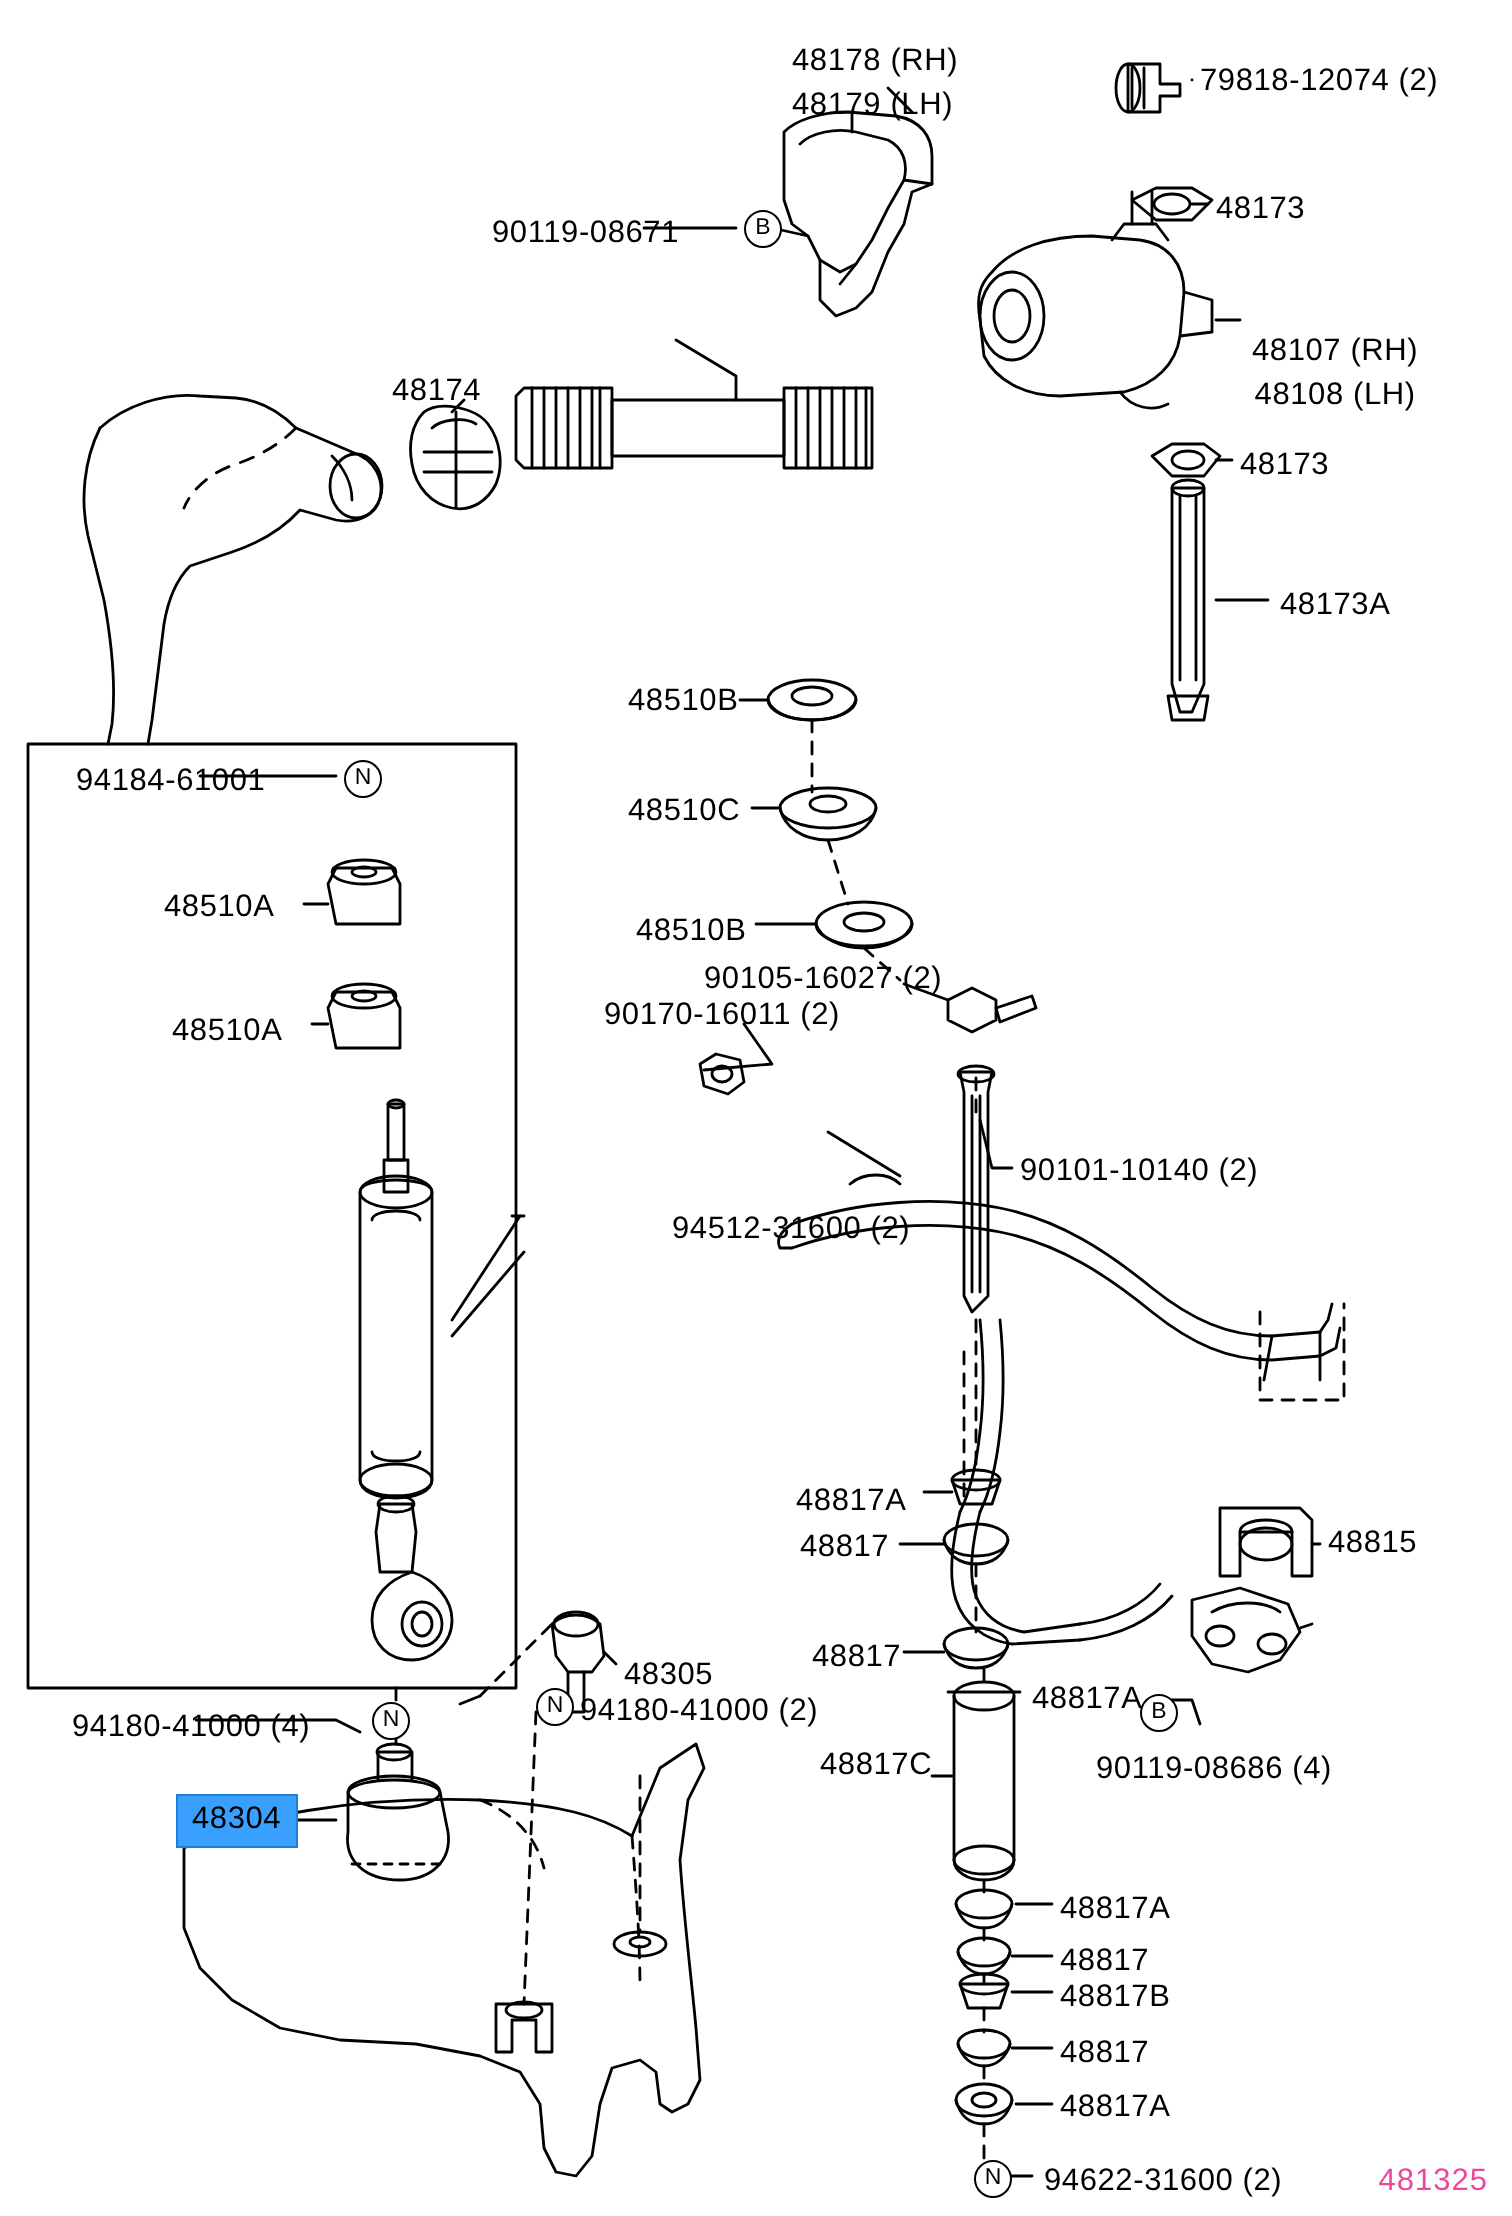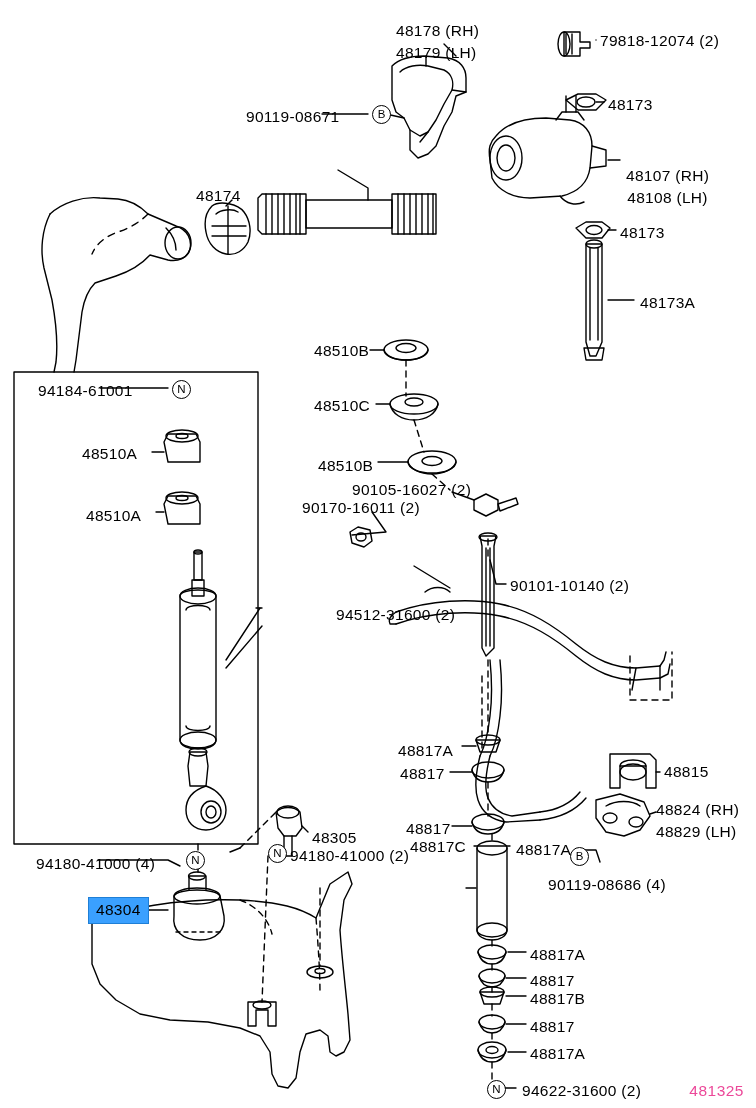"48824 (RH)" div.lbl { html: <div>48824 (RH) 48829 (LH)</div> -> none }
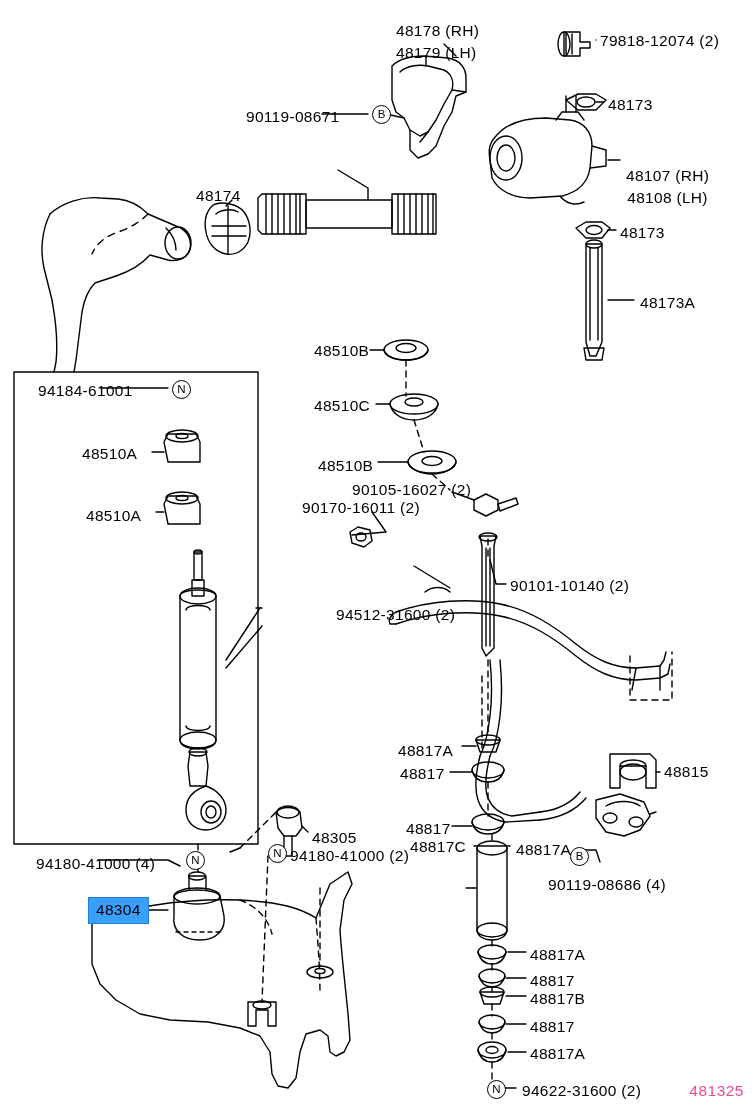"48817C" div.lbl { top: 836px -> 872px }
